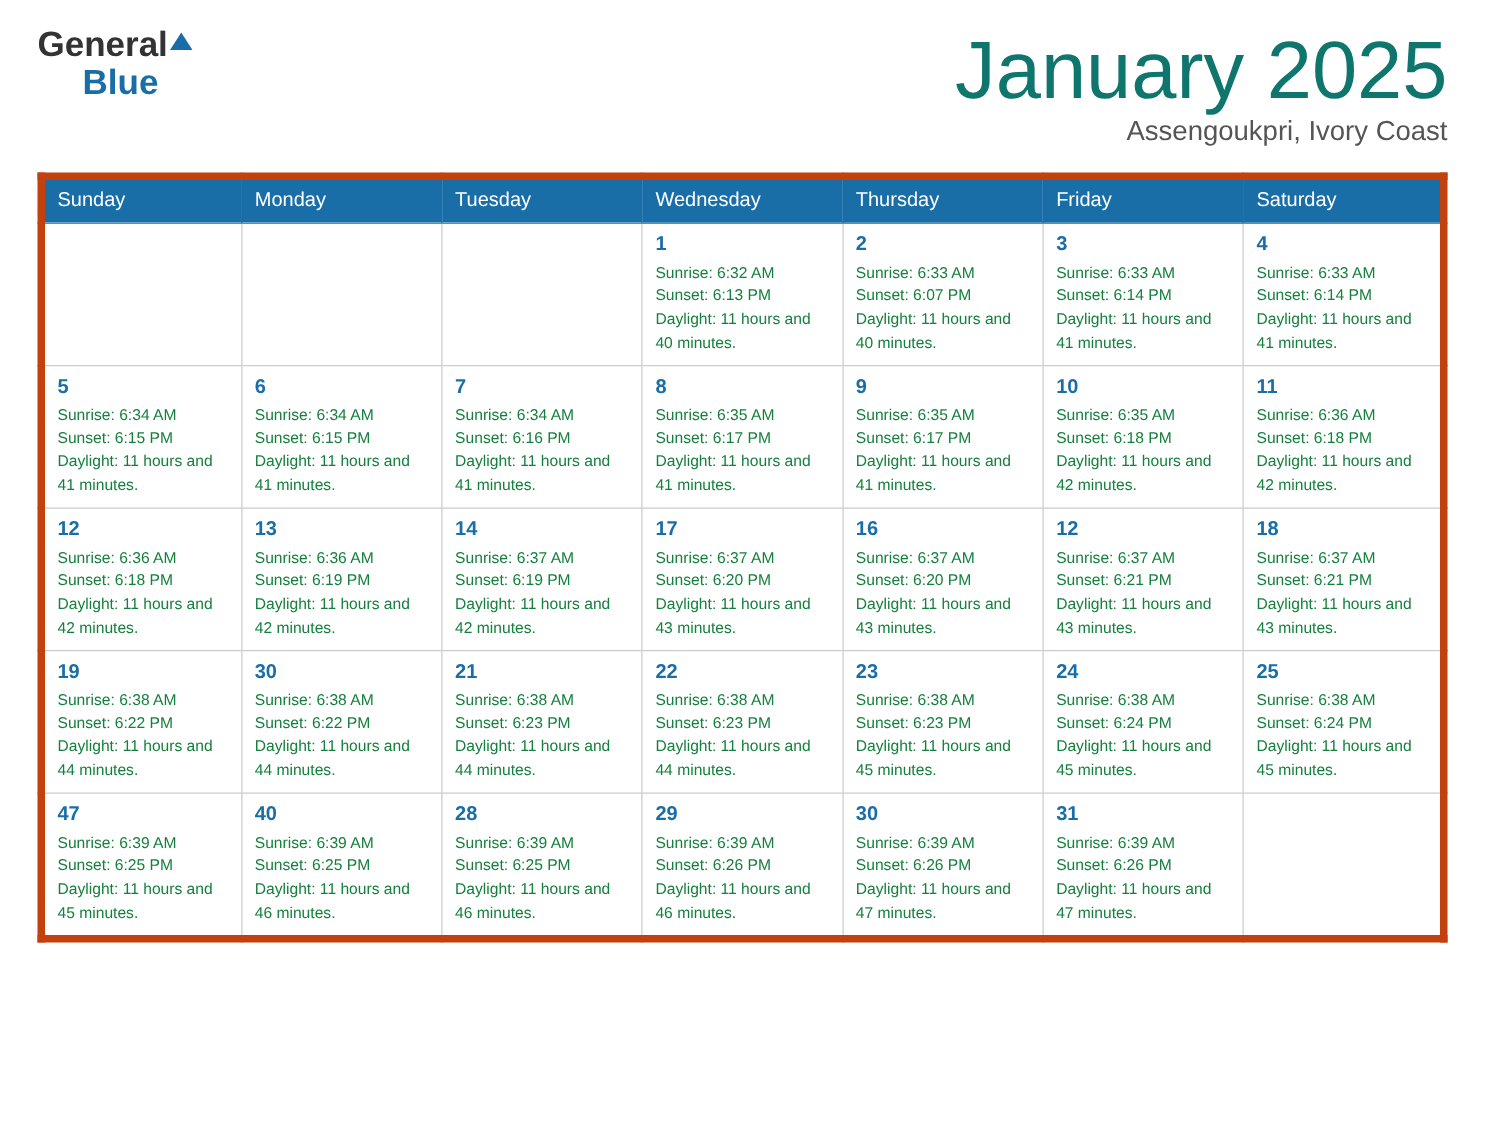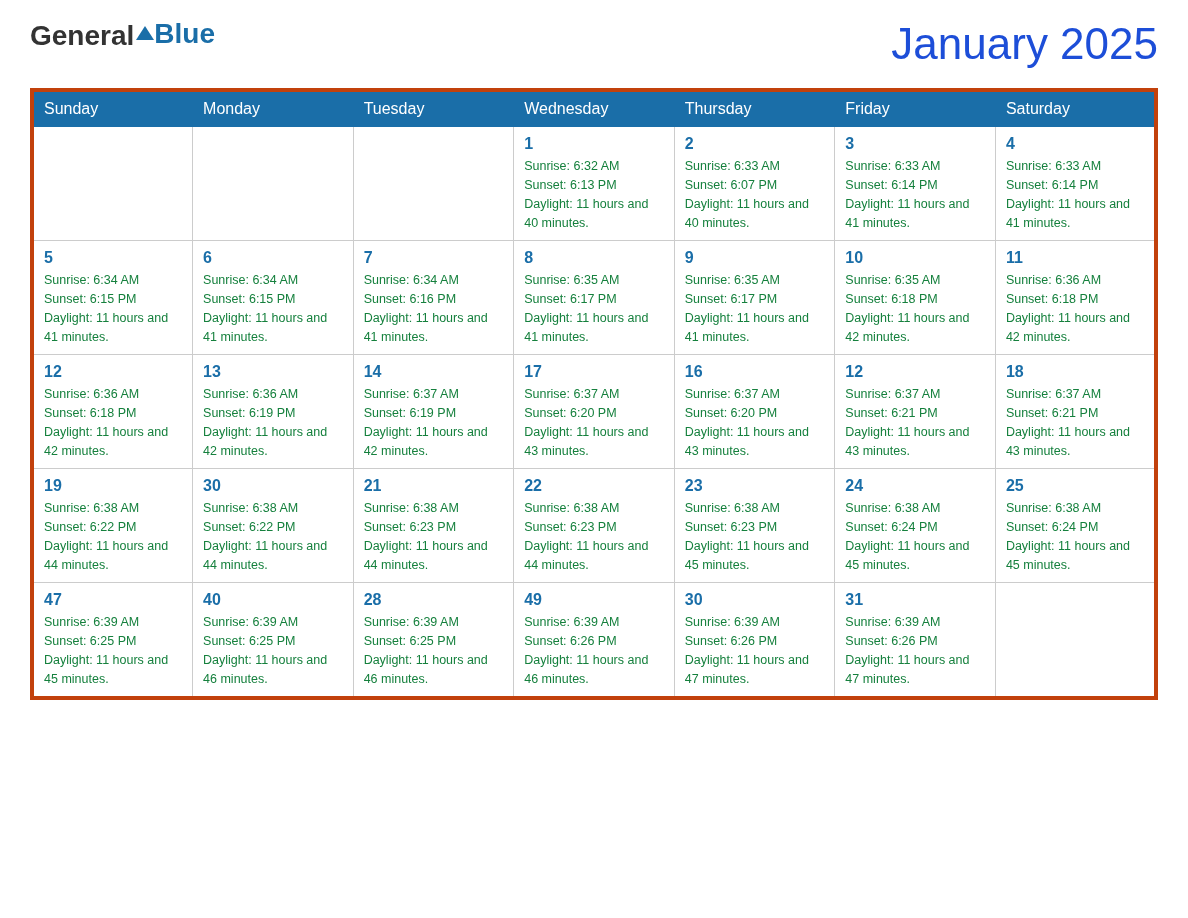"General" .logo-text-wrap { flex-direction: row -> column }
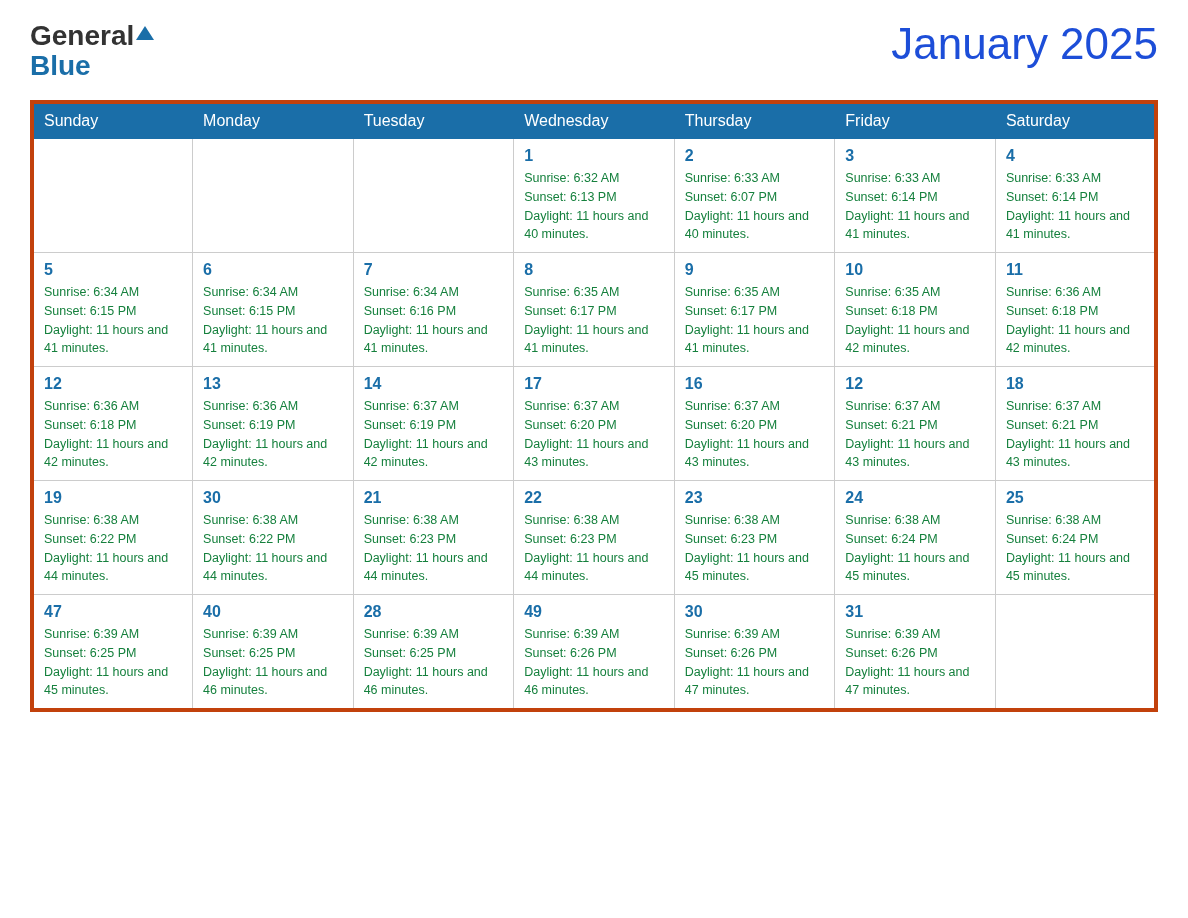"Blue" .logo-line2 { margin-left: none -> 36px }
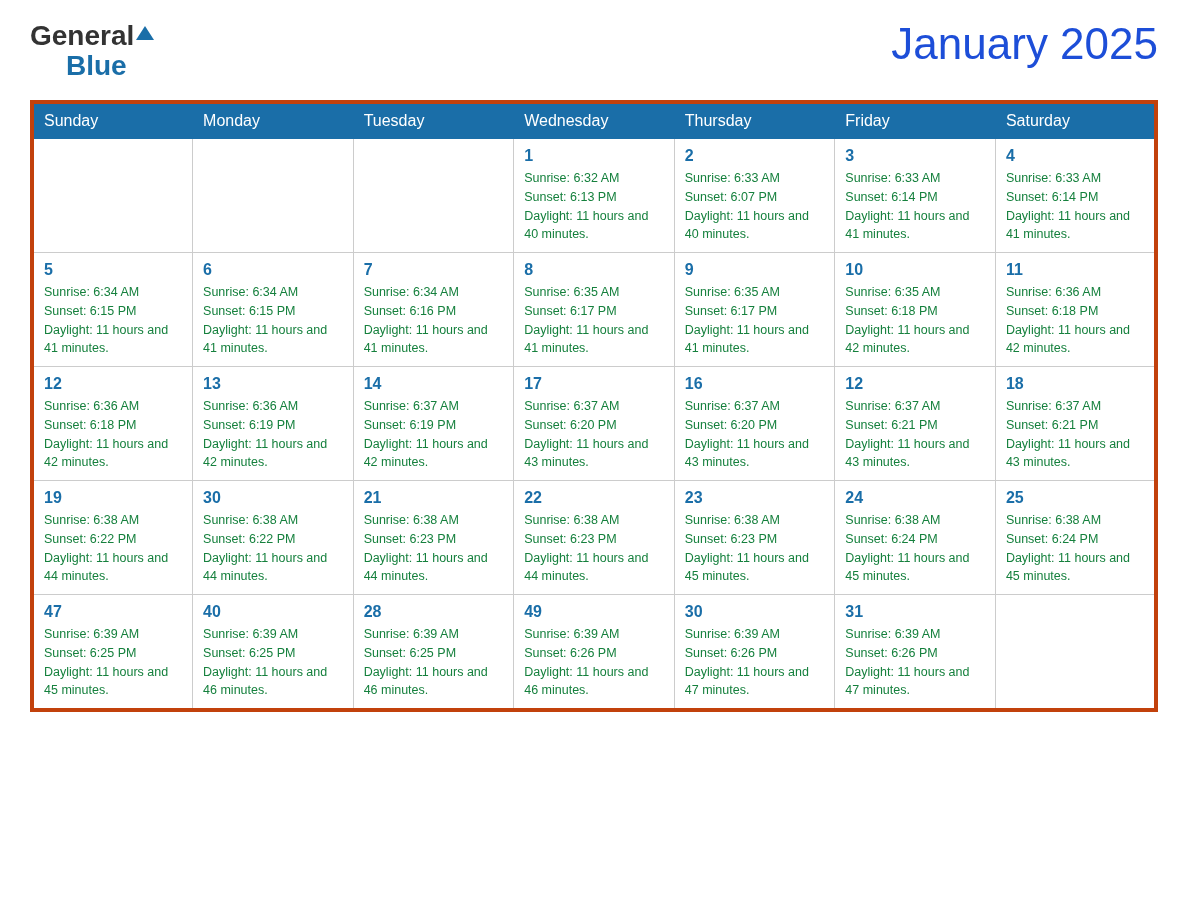"January 2025" .title-month { color: #1d4ed8 -> #0f766e; font-size: 44px -> 65px }
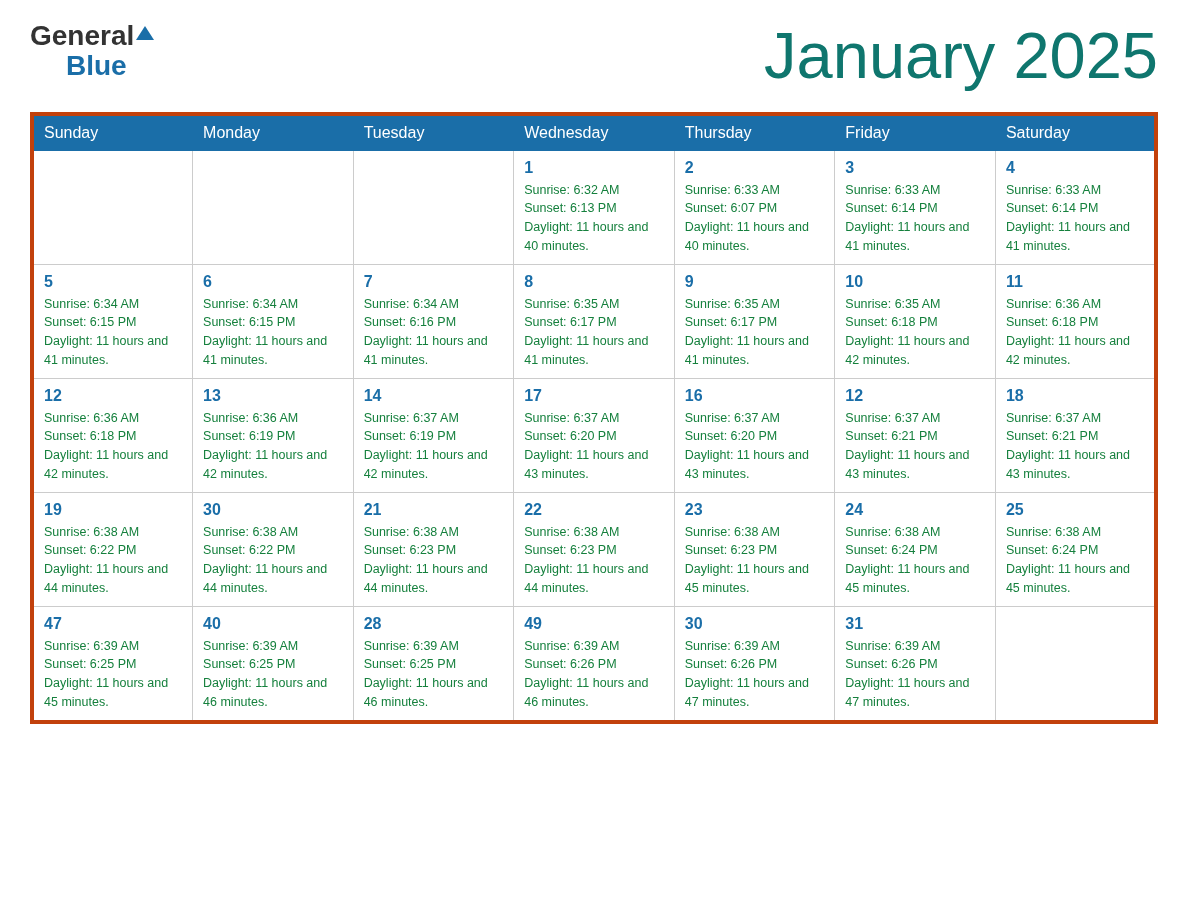"Assengoukpri, Ivory Coast" div.title-location { html: none -> <div>Assengoukpri, Ivory Coast</div> }
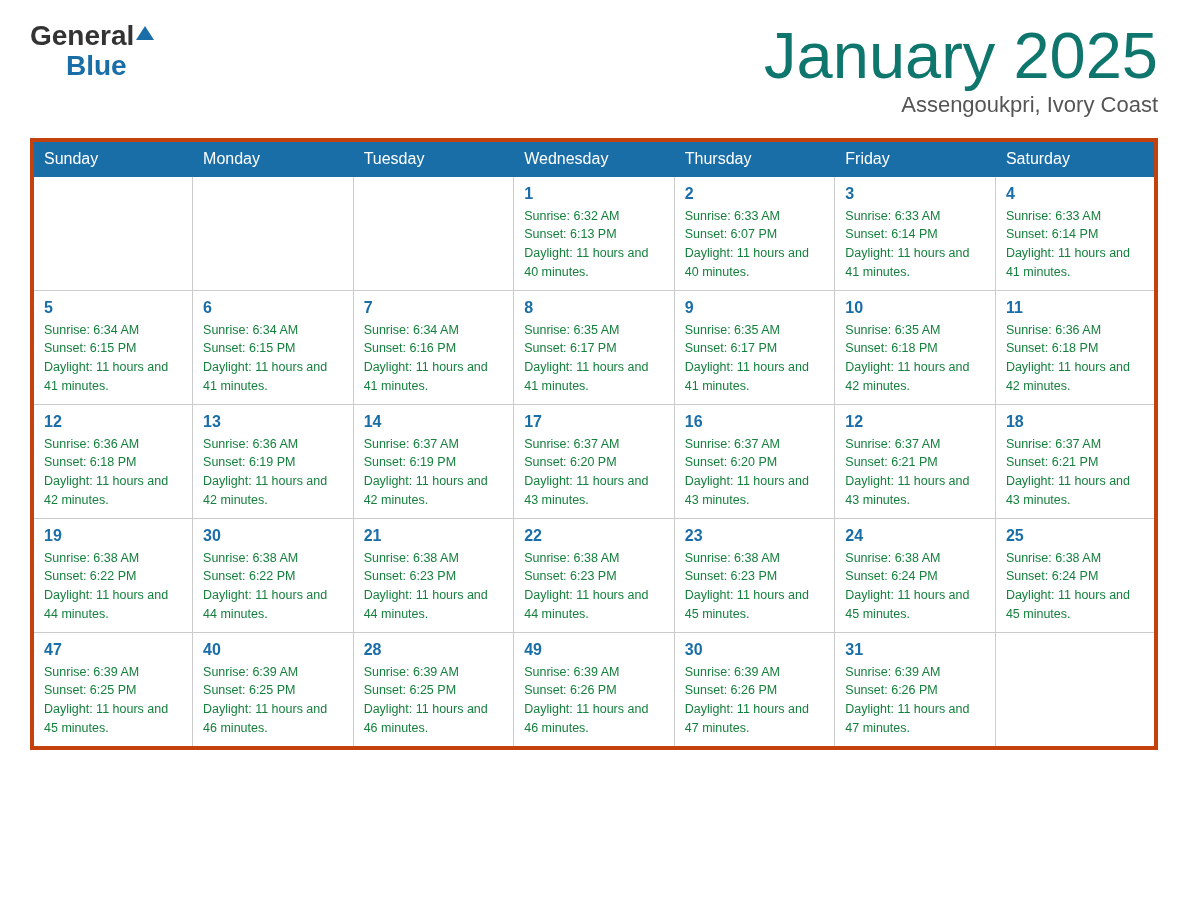"Sunday" .calendar { border: 4px solid #c2410c -> 6px solid #c2410c }
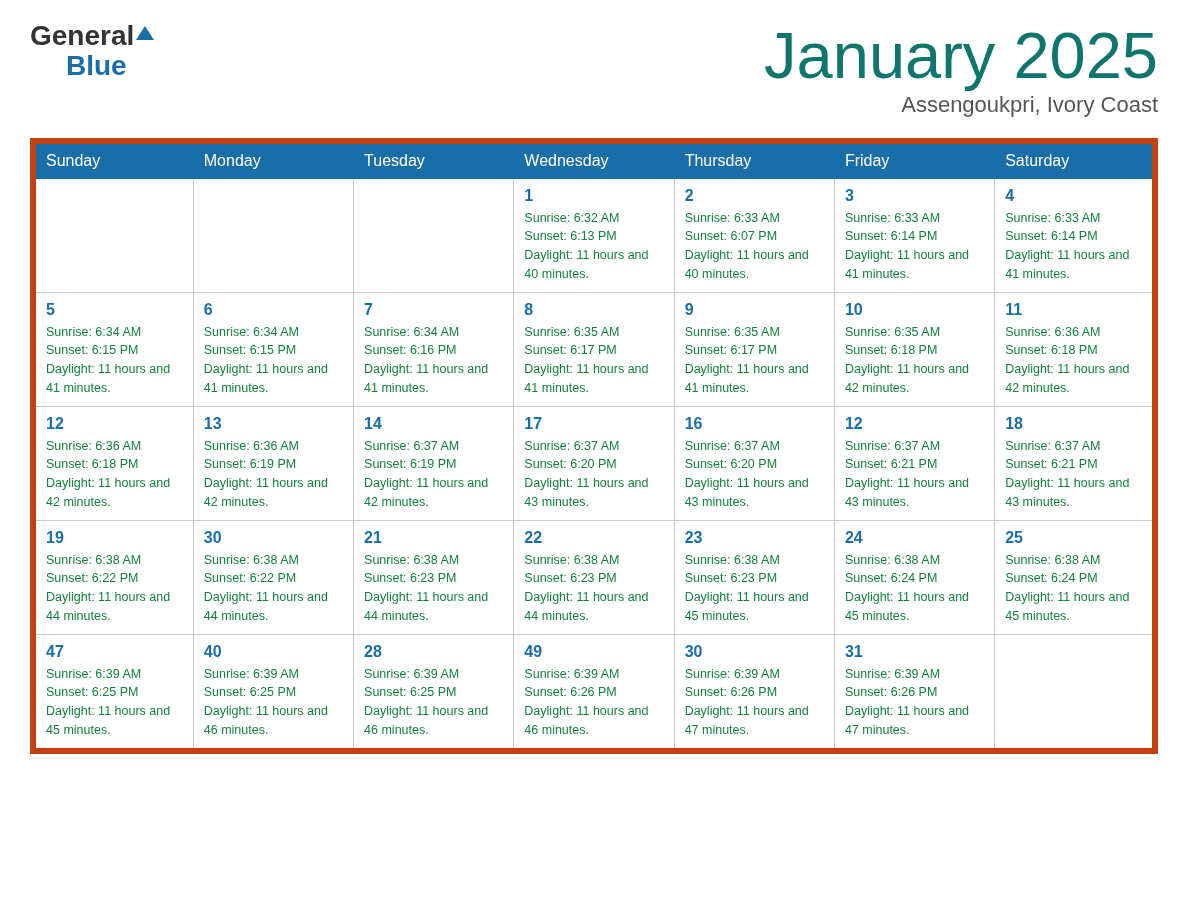"49" span.day-number { text: 49 -> 29 }
